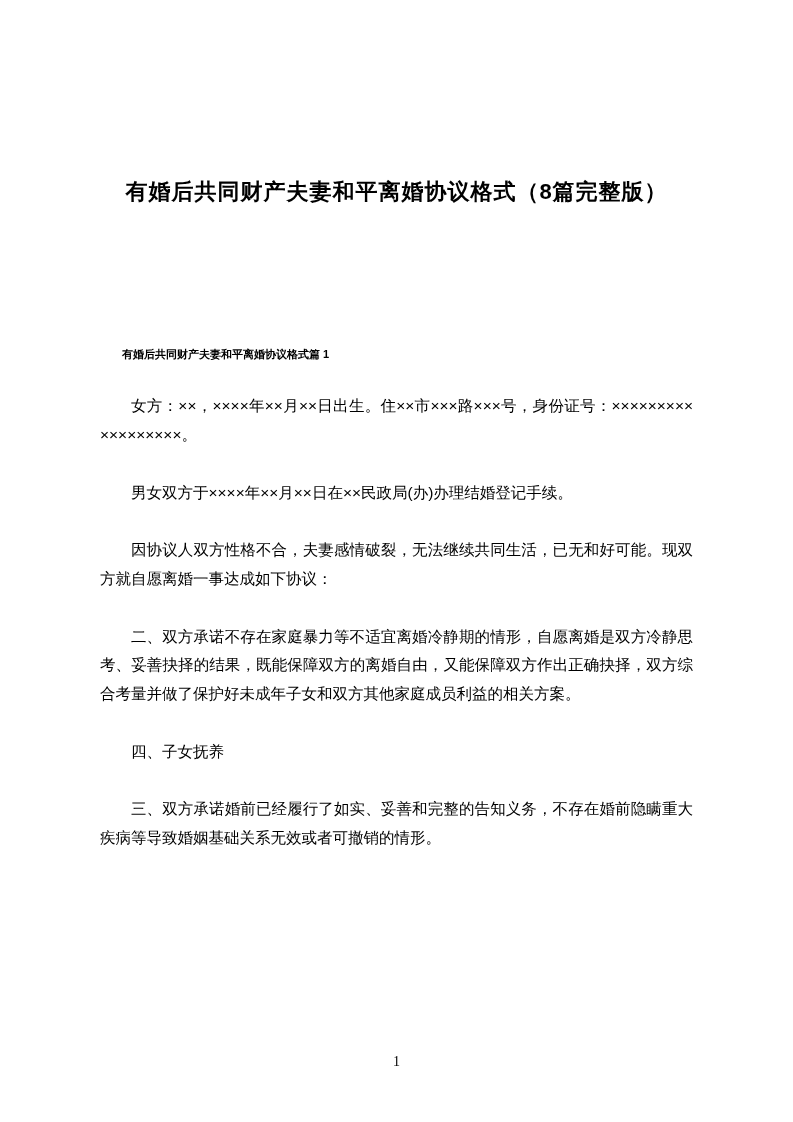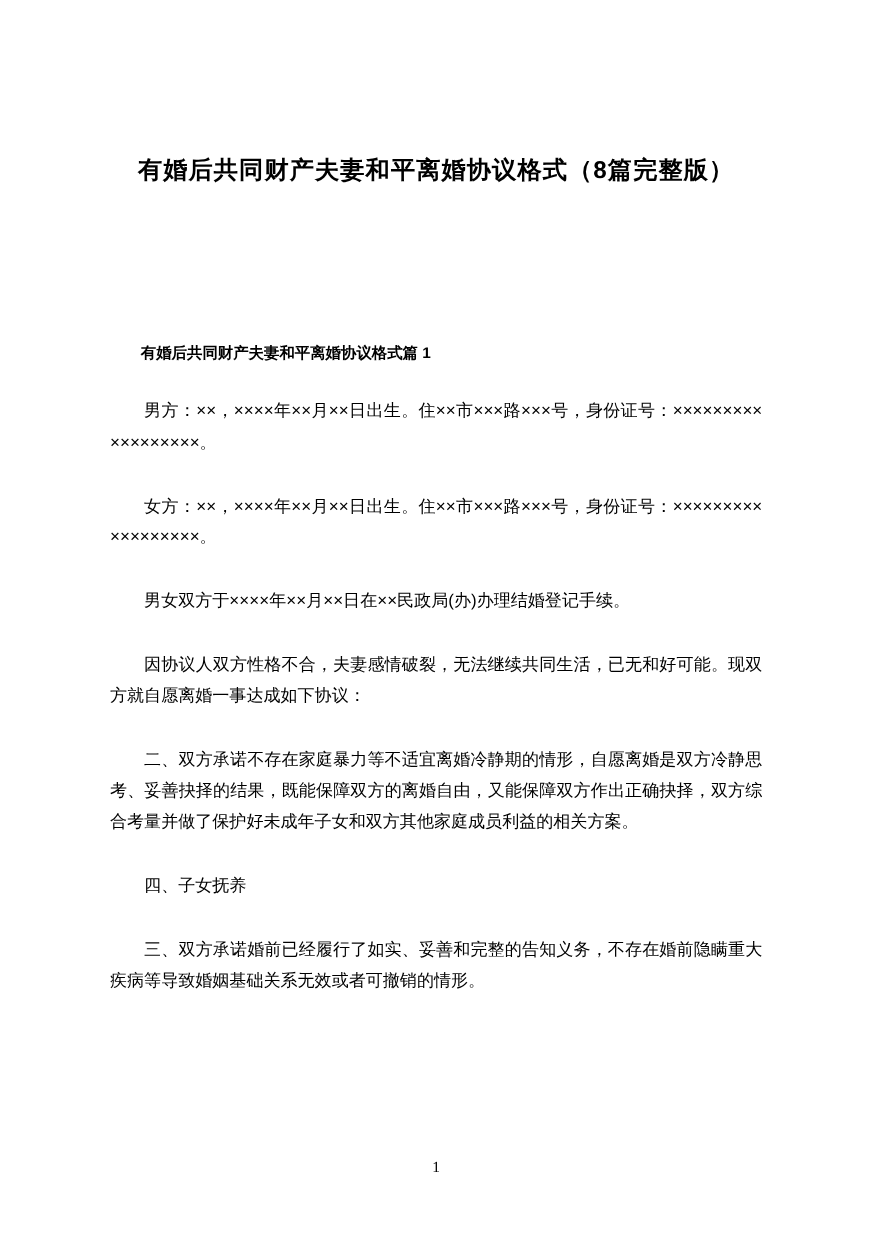"有婚后共同财产夫妻和平离婚协议格式（8篇完整版）" .doc-title { margin-top: none -> 37px }
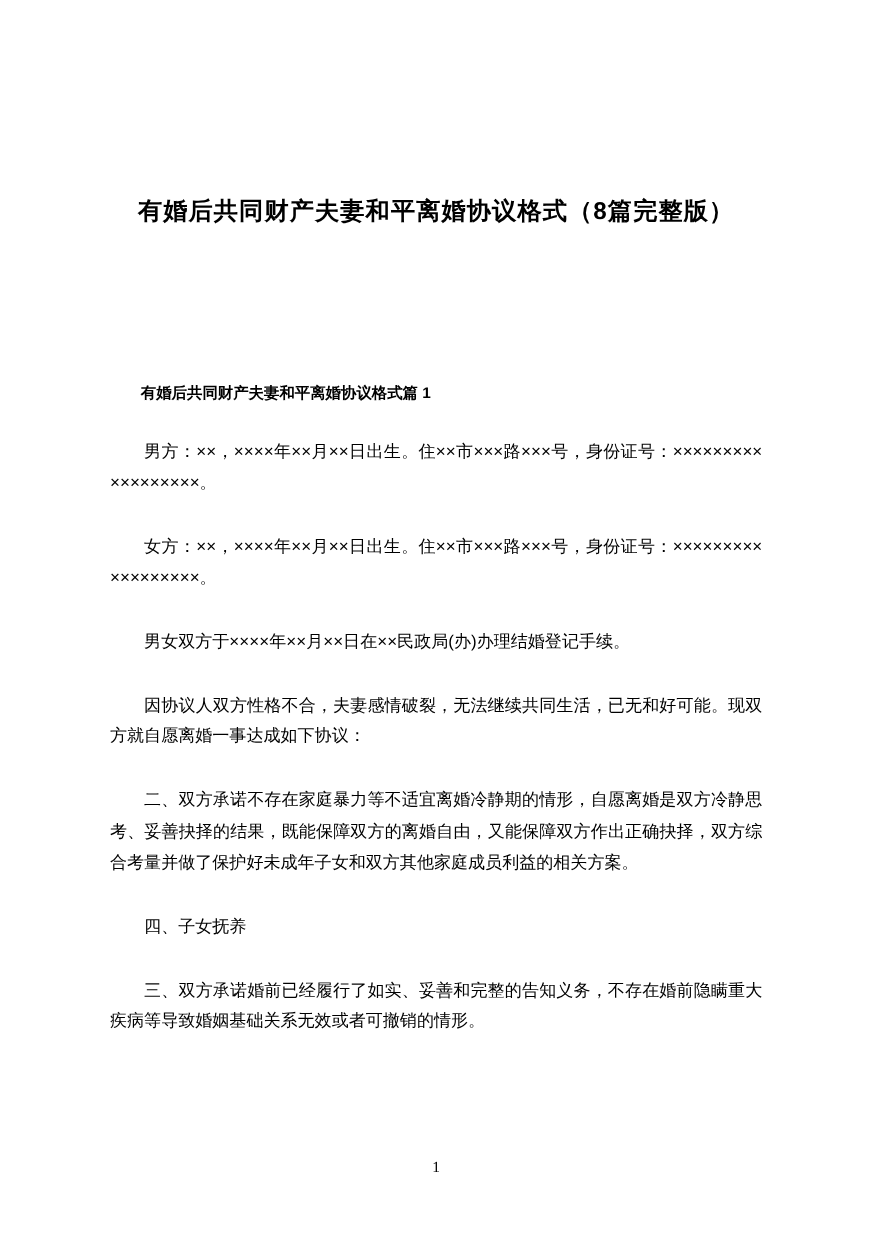"有婚后共同财产夫妻和平离婚协议格式篇 1" .section-heading { font-size: 14px -> 11px }
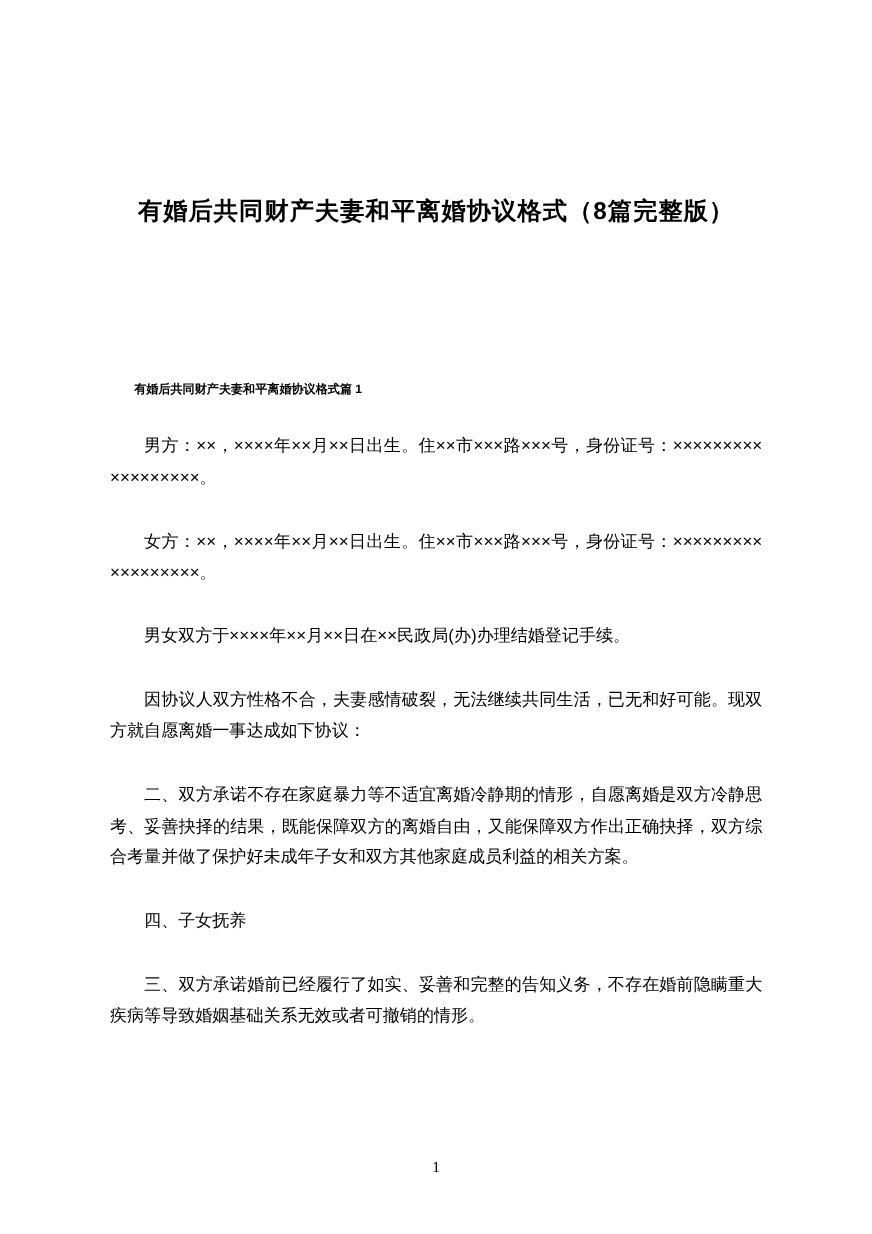"男方：××，××××年××月××日出生。住××市×××路×××号，身份证号：××" p.paragraph { html: <p>男方：××，××××年××月××日出生。住××市×××路×××号，身份证号：××××××××××××××××××。</p> -> none }
